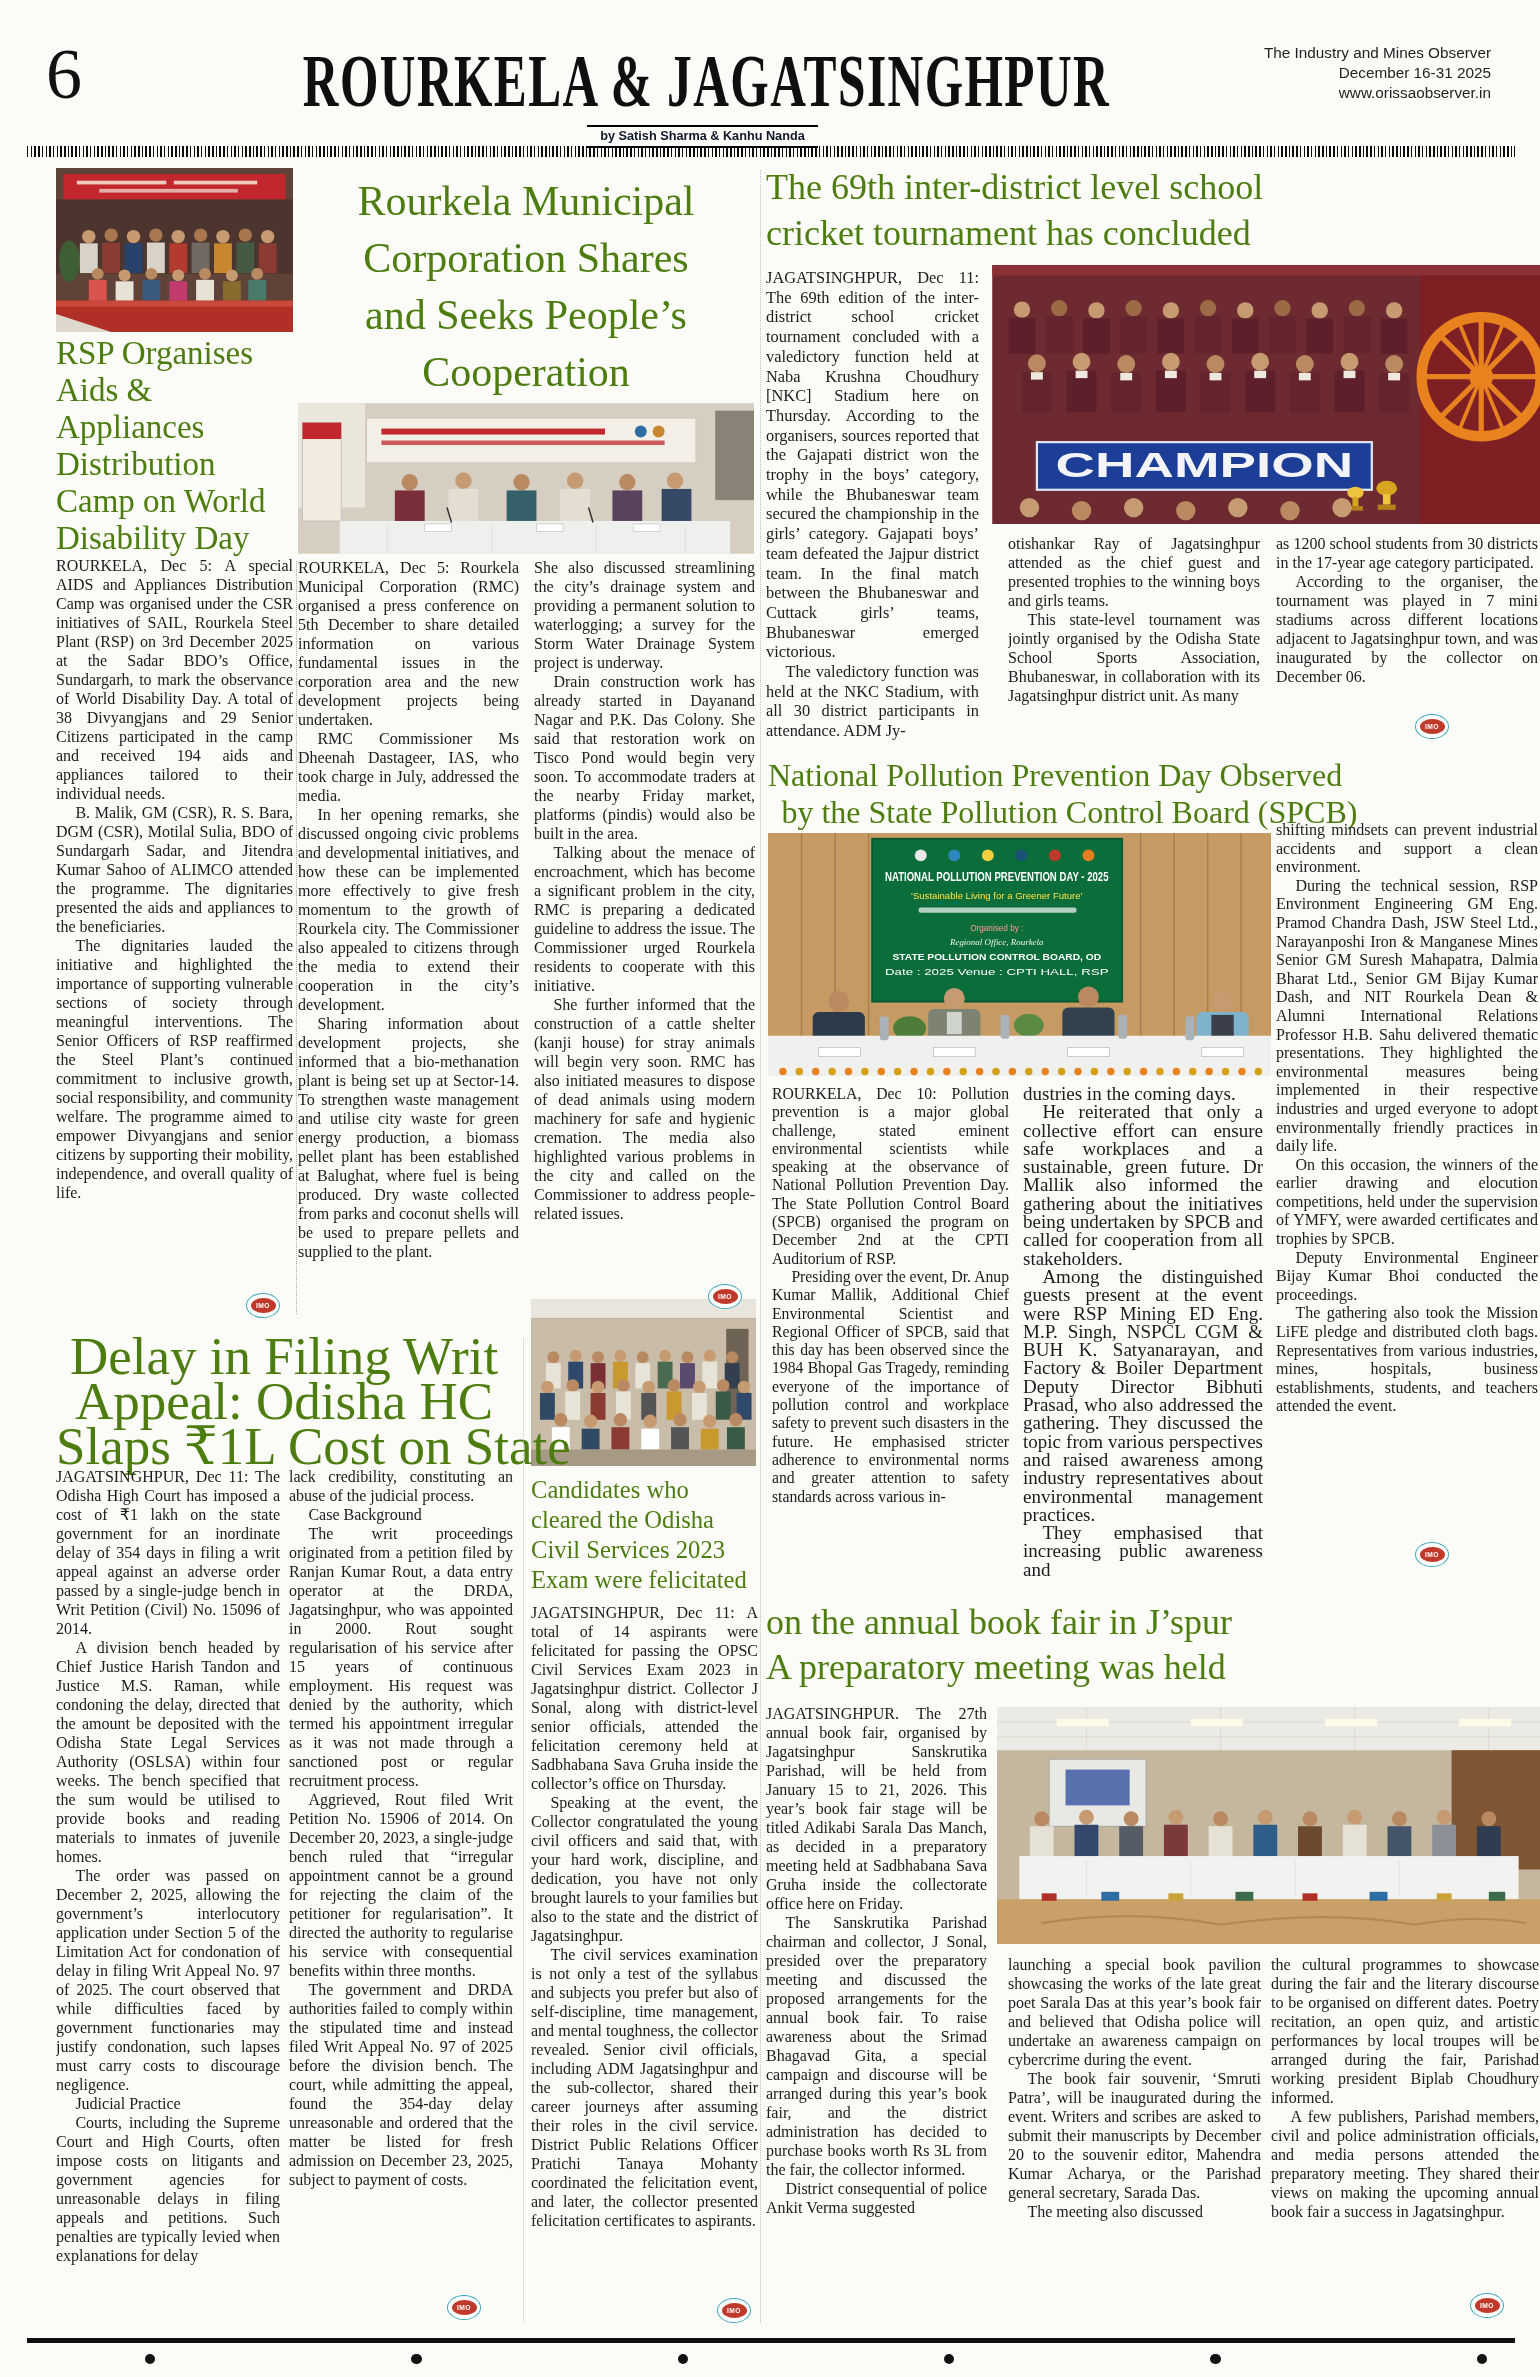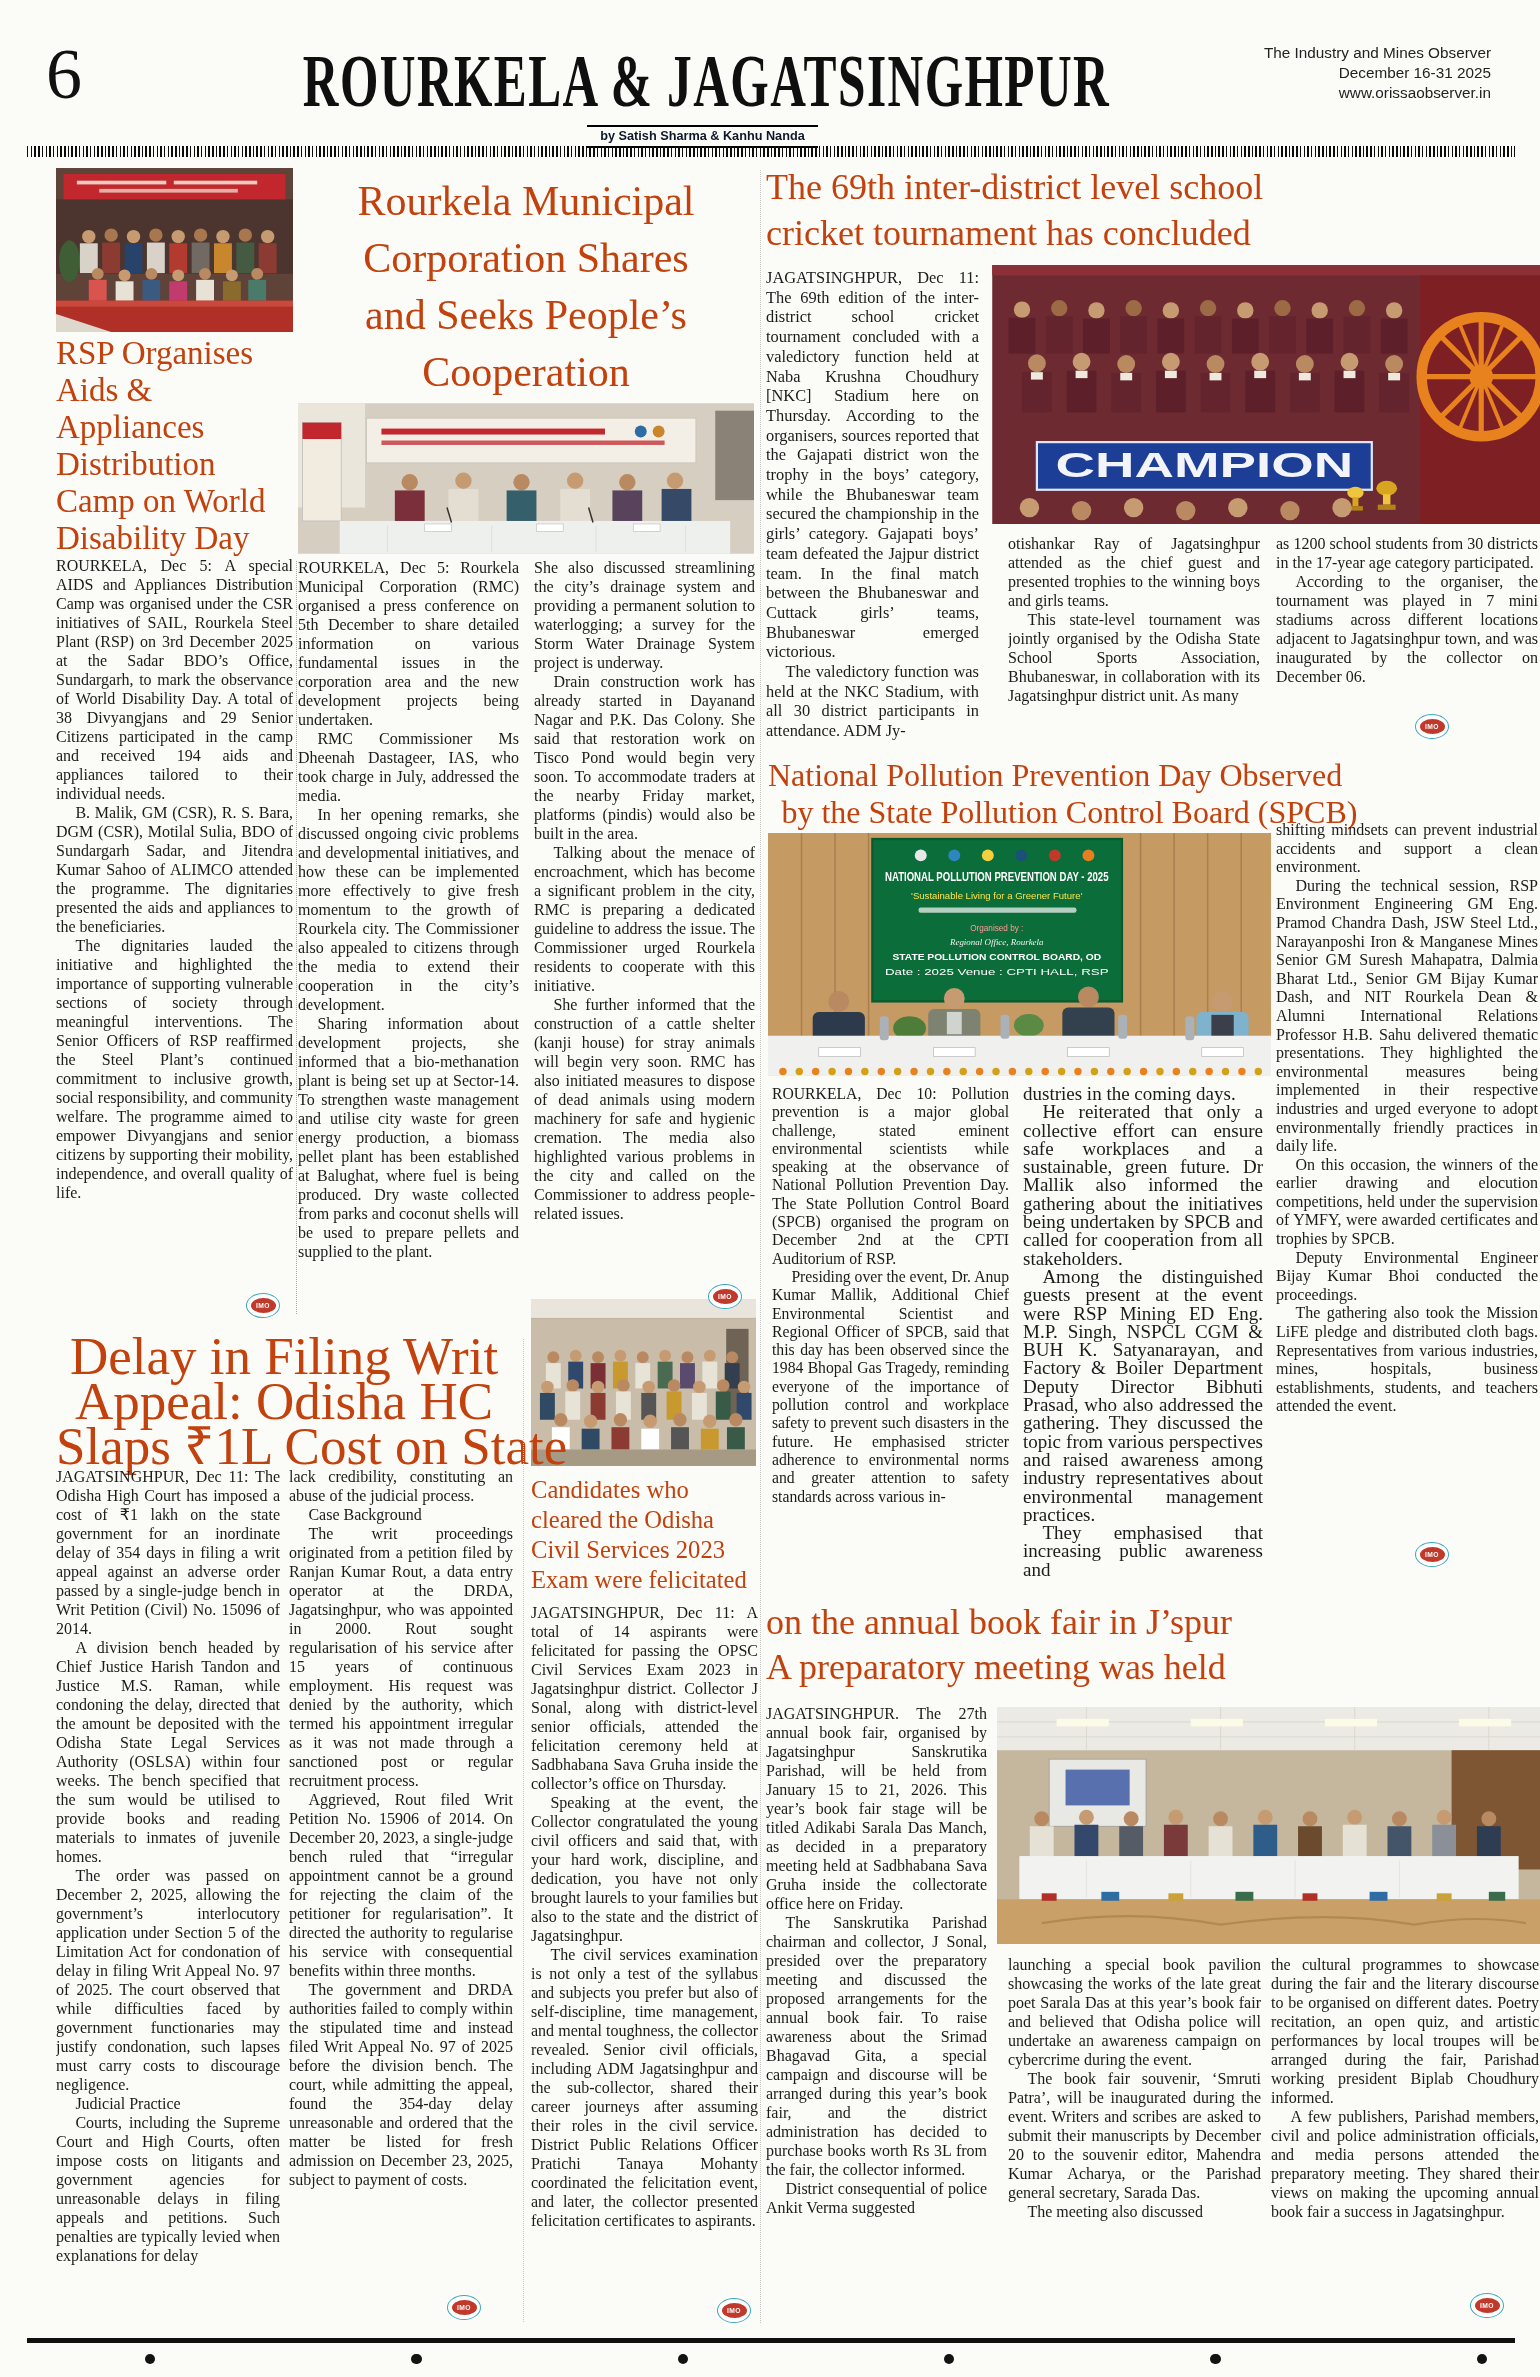"Rourkela Municipal" .hl { color: #c2410c -> #4d7c0f; font-family: Liberation Serif, serif -> none }
